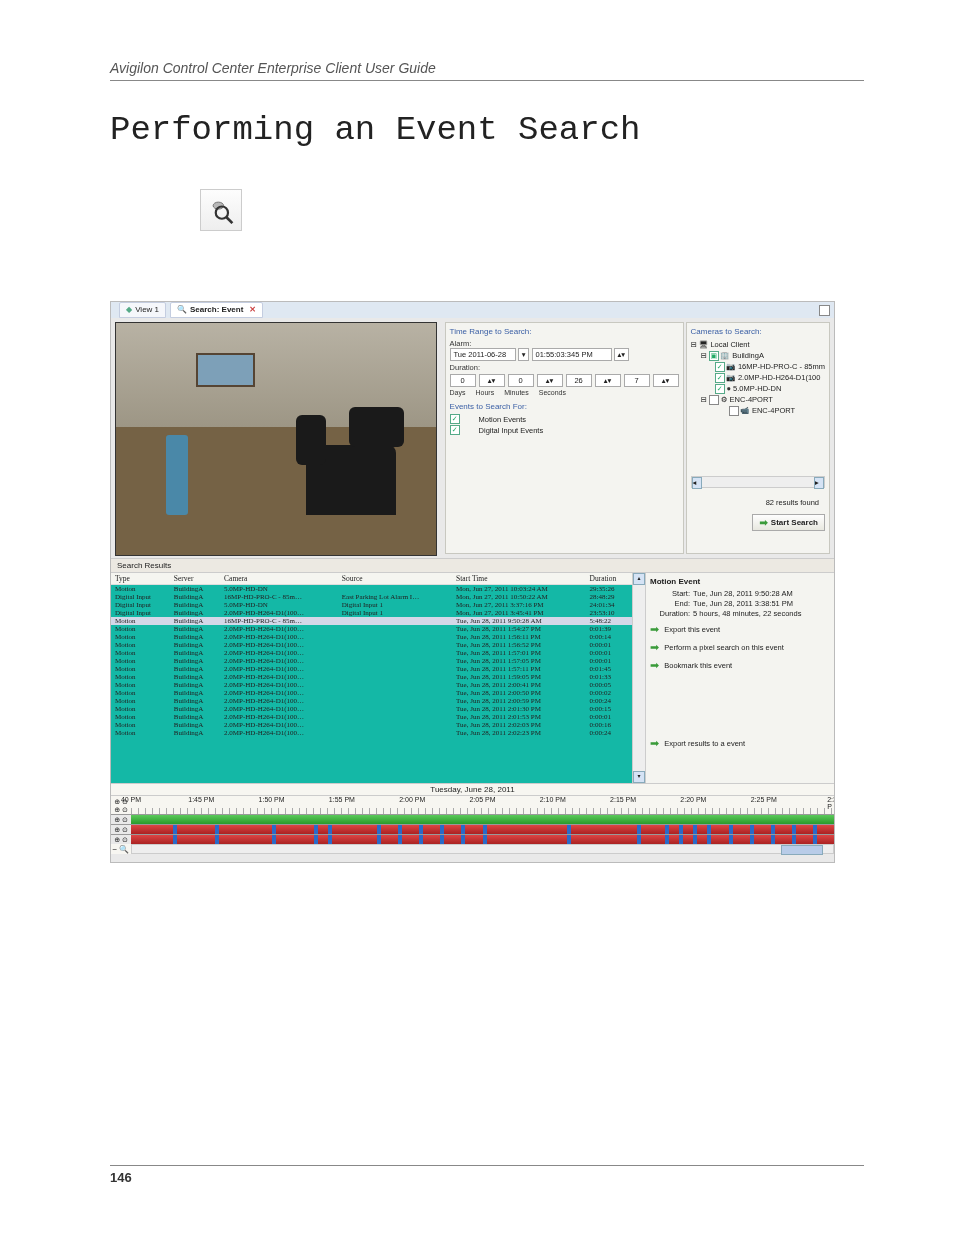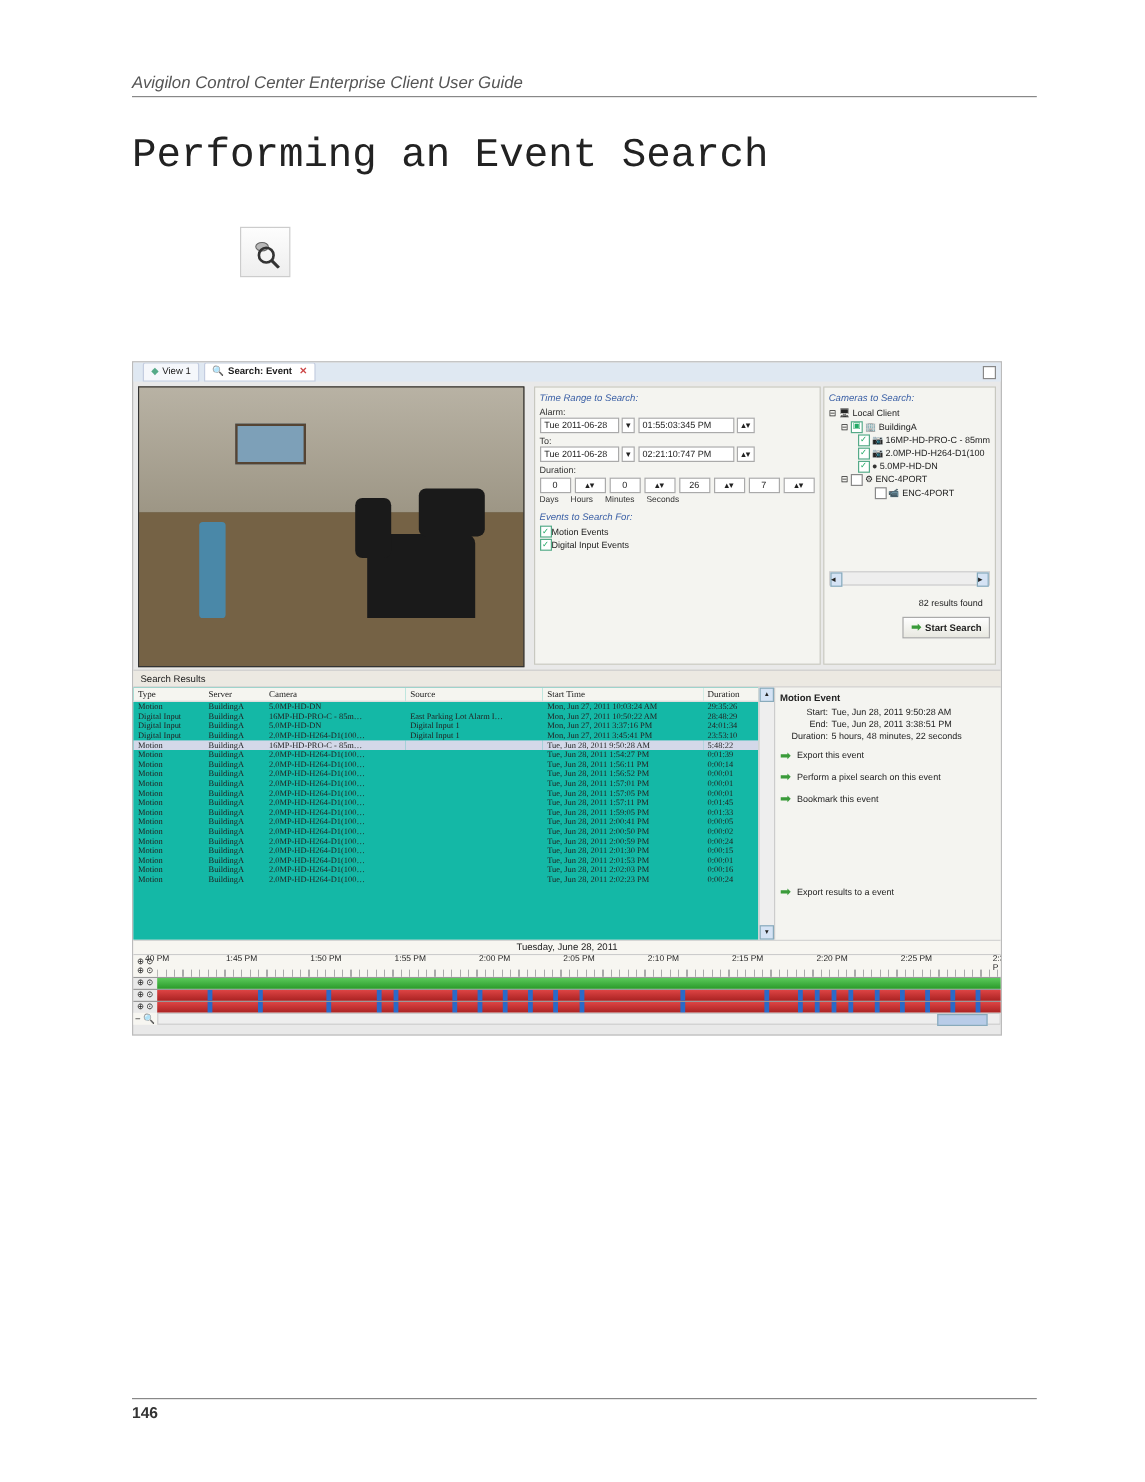"Time Range to Search:" .panel-title { font-style: italic -> none }
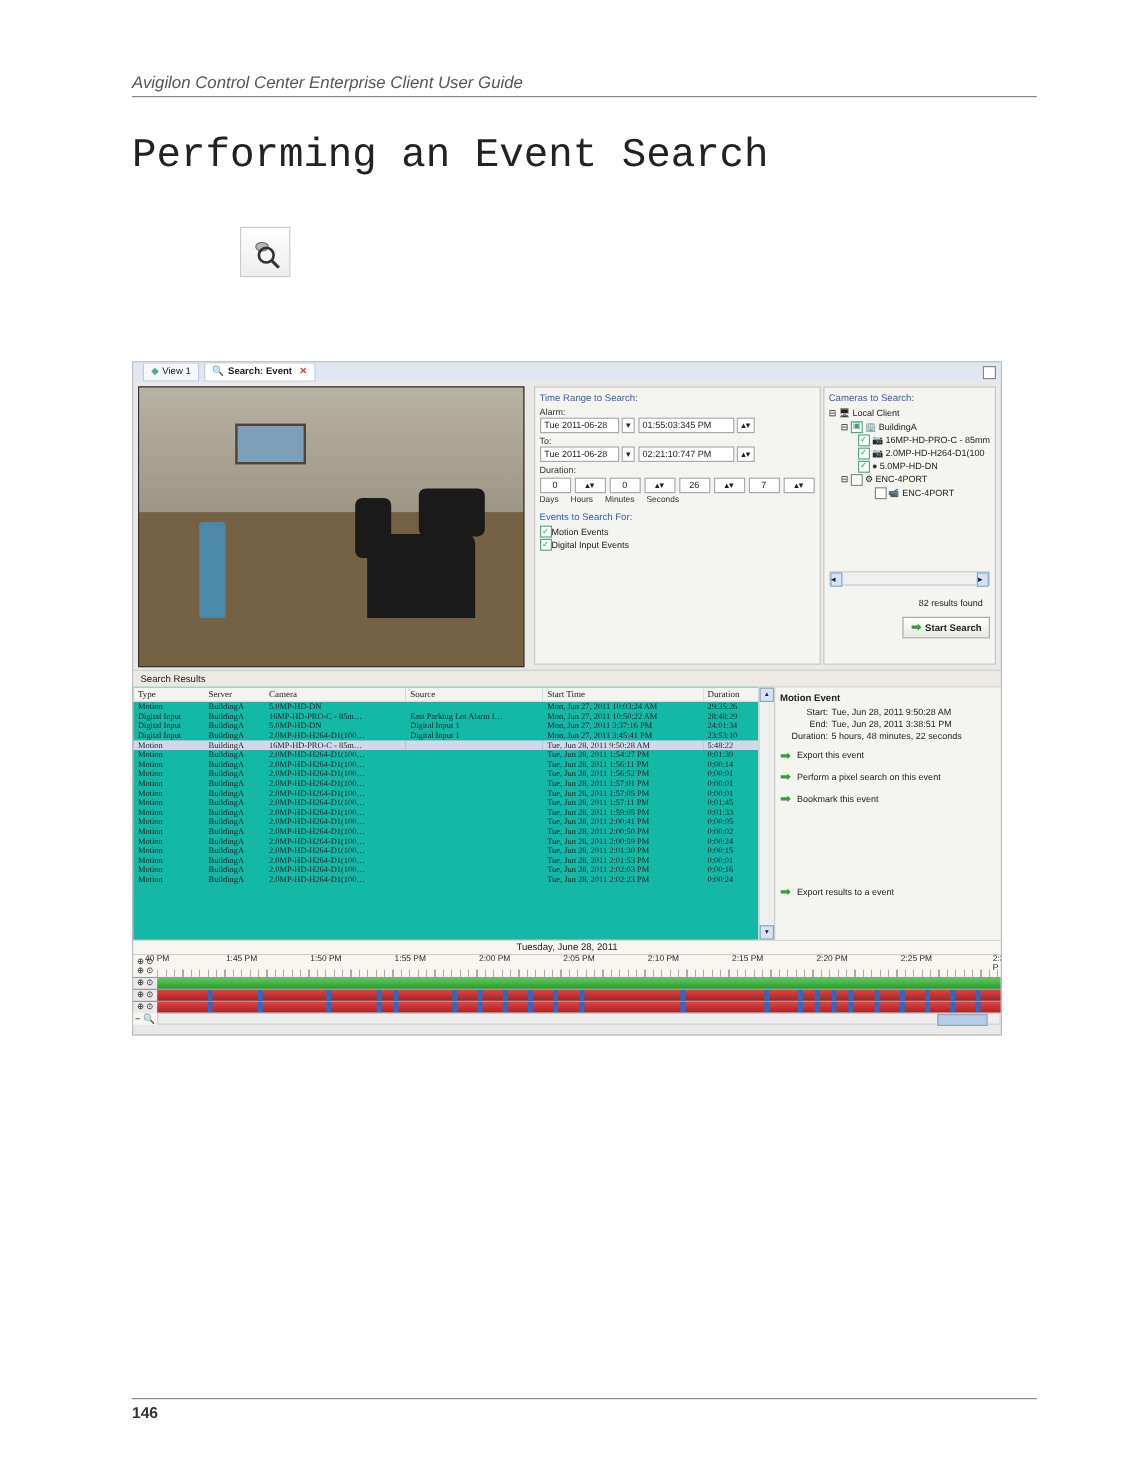"To:" div.field-row { html: <div><label>To:</label> <span>Tue 2011-06-28</span> <span>▾</span> <span>02:21:10:747 PM</span> <span>▴▾</span> </div> -> none }
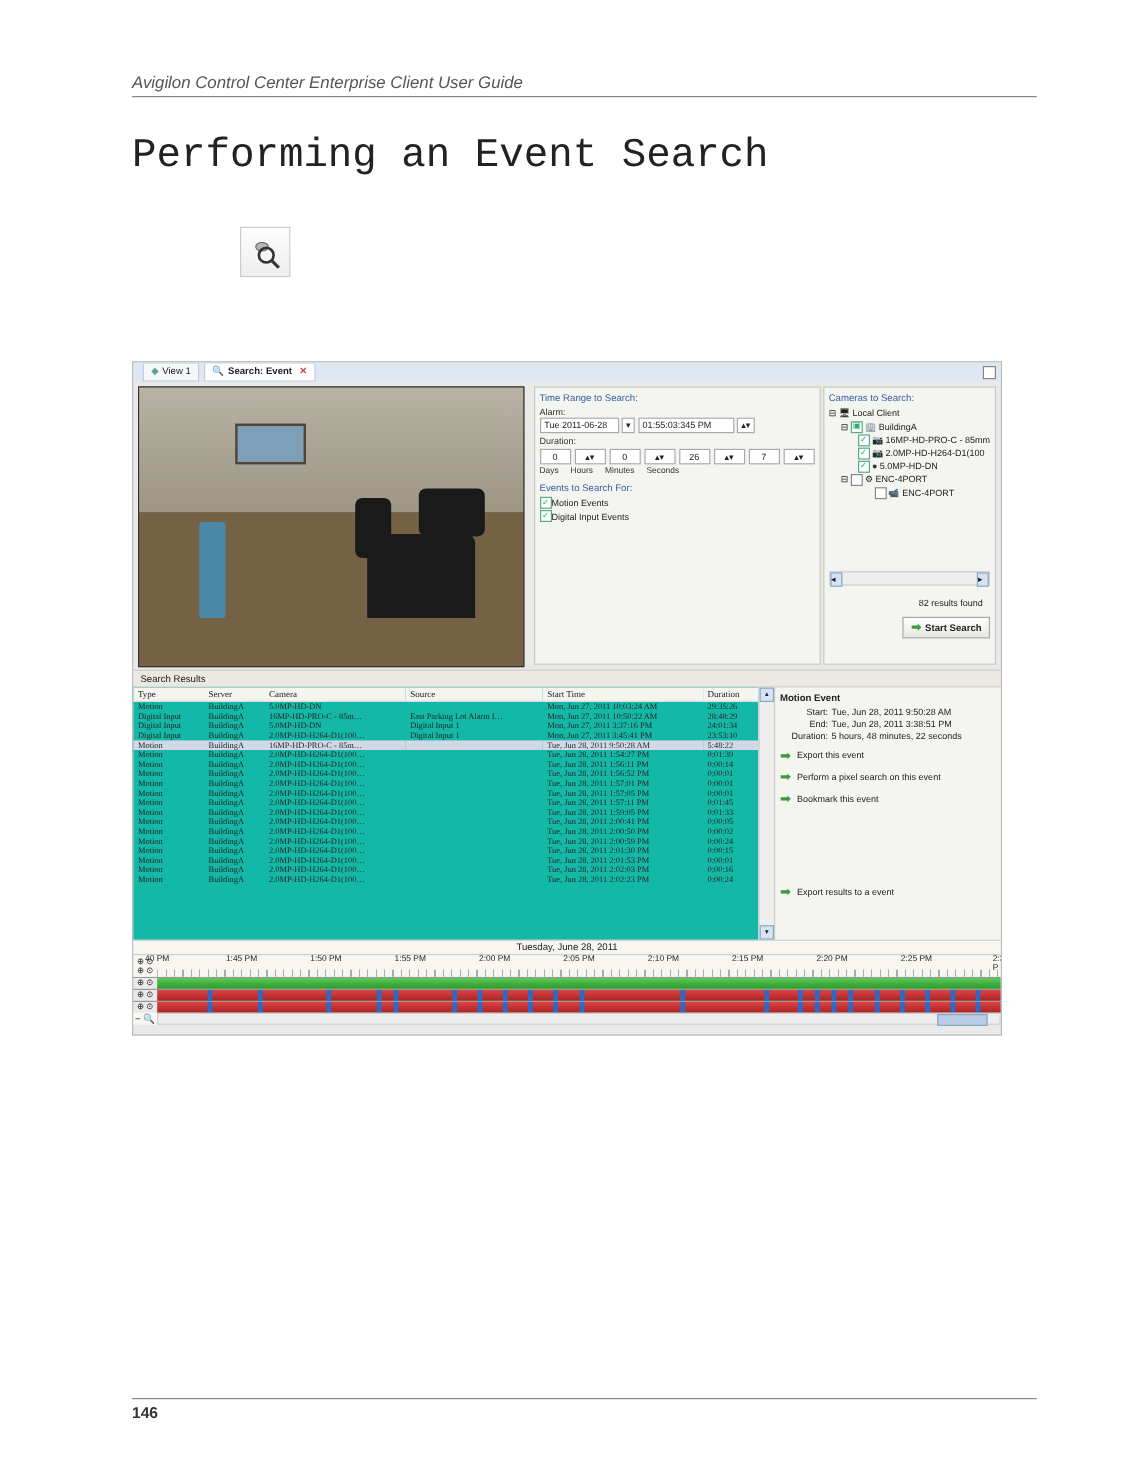"Motion Events" .chk { gap: 0 -> 19px }
